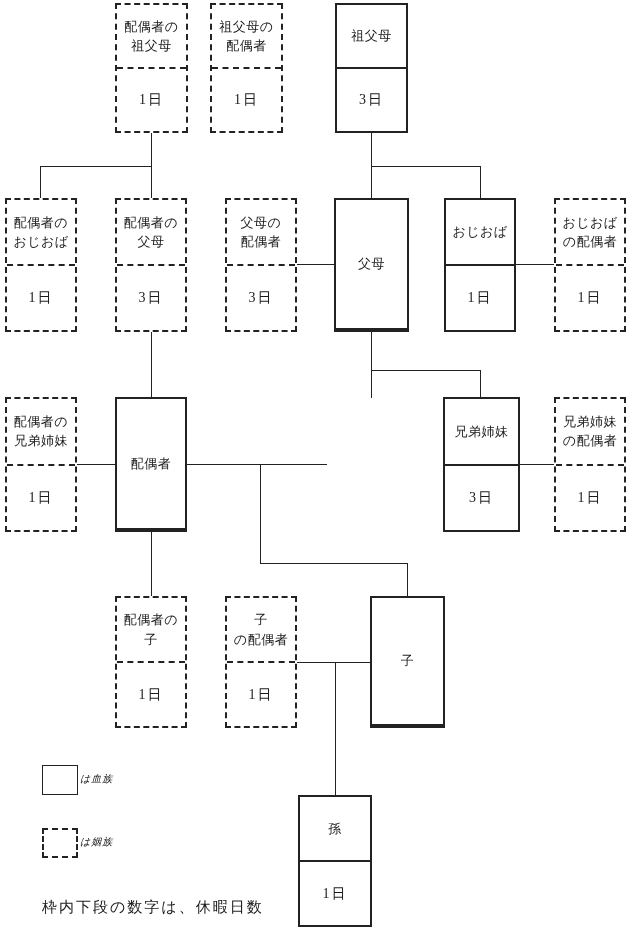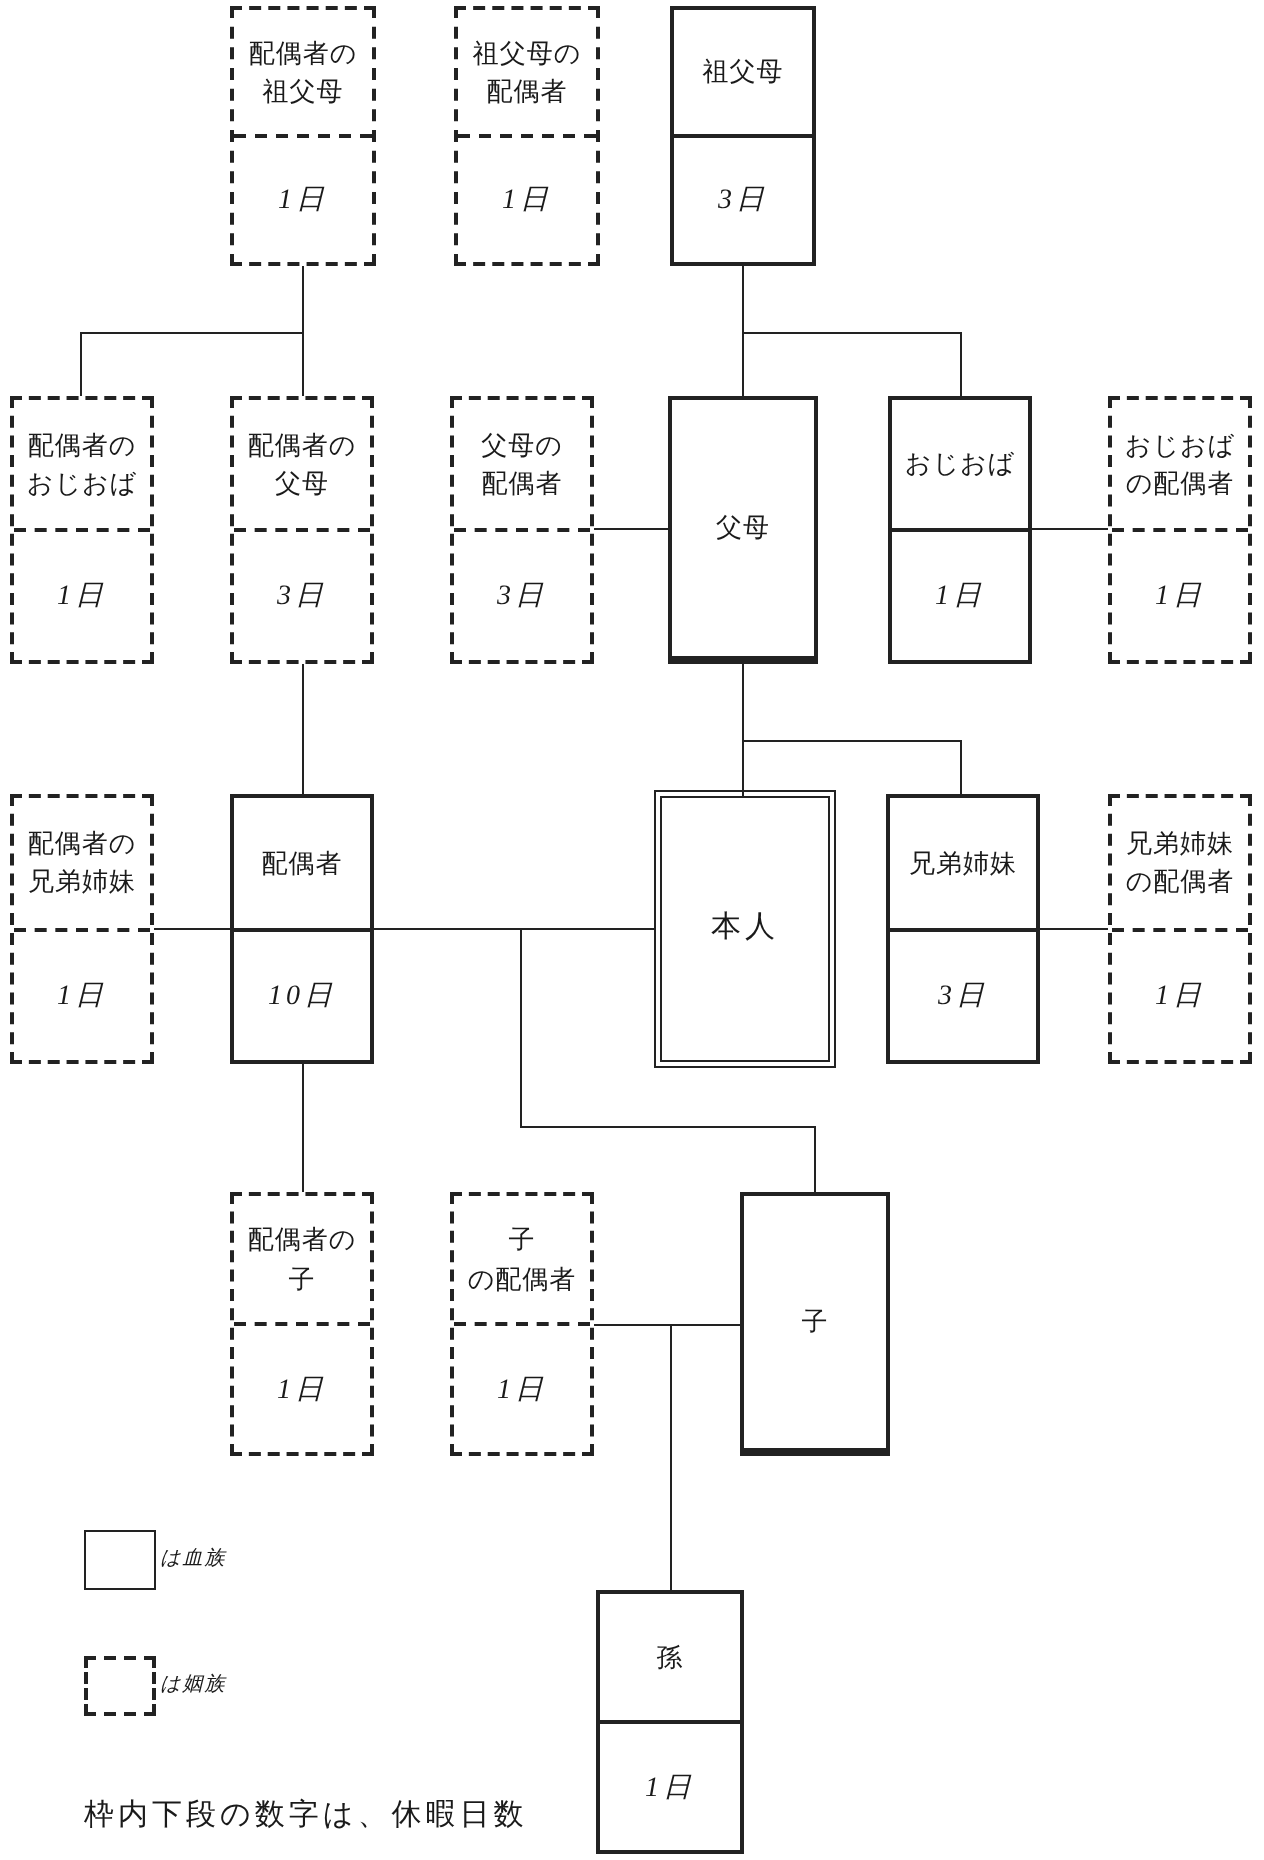"祖父母の" div.node { left: 227px -> 210px }
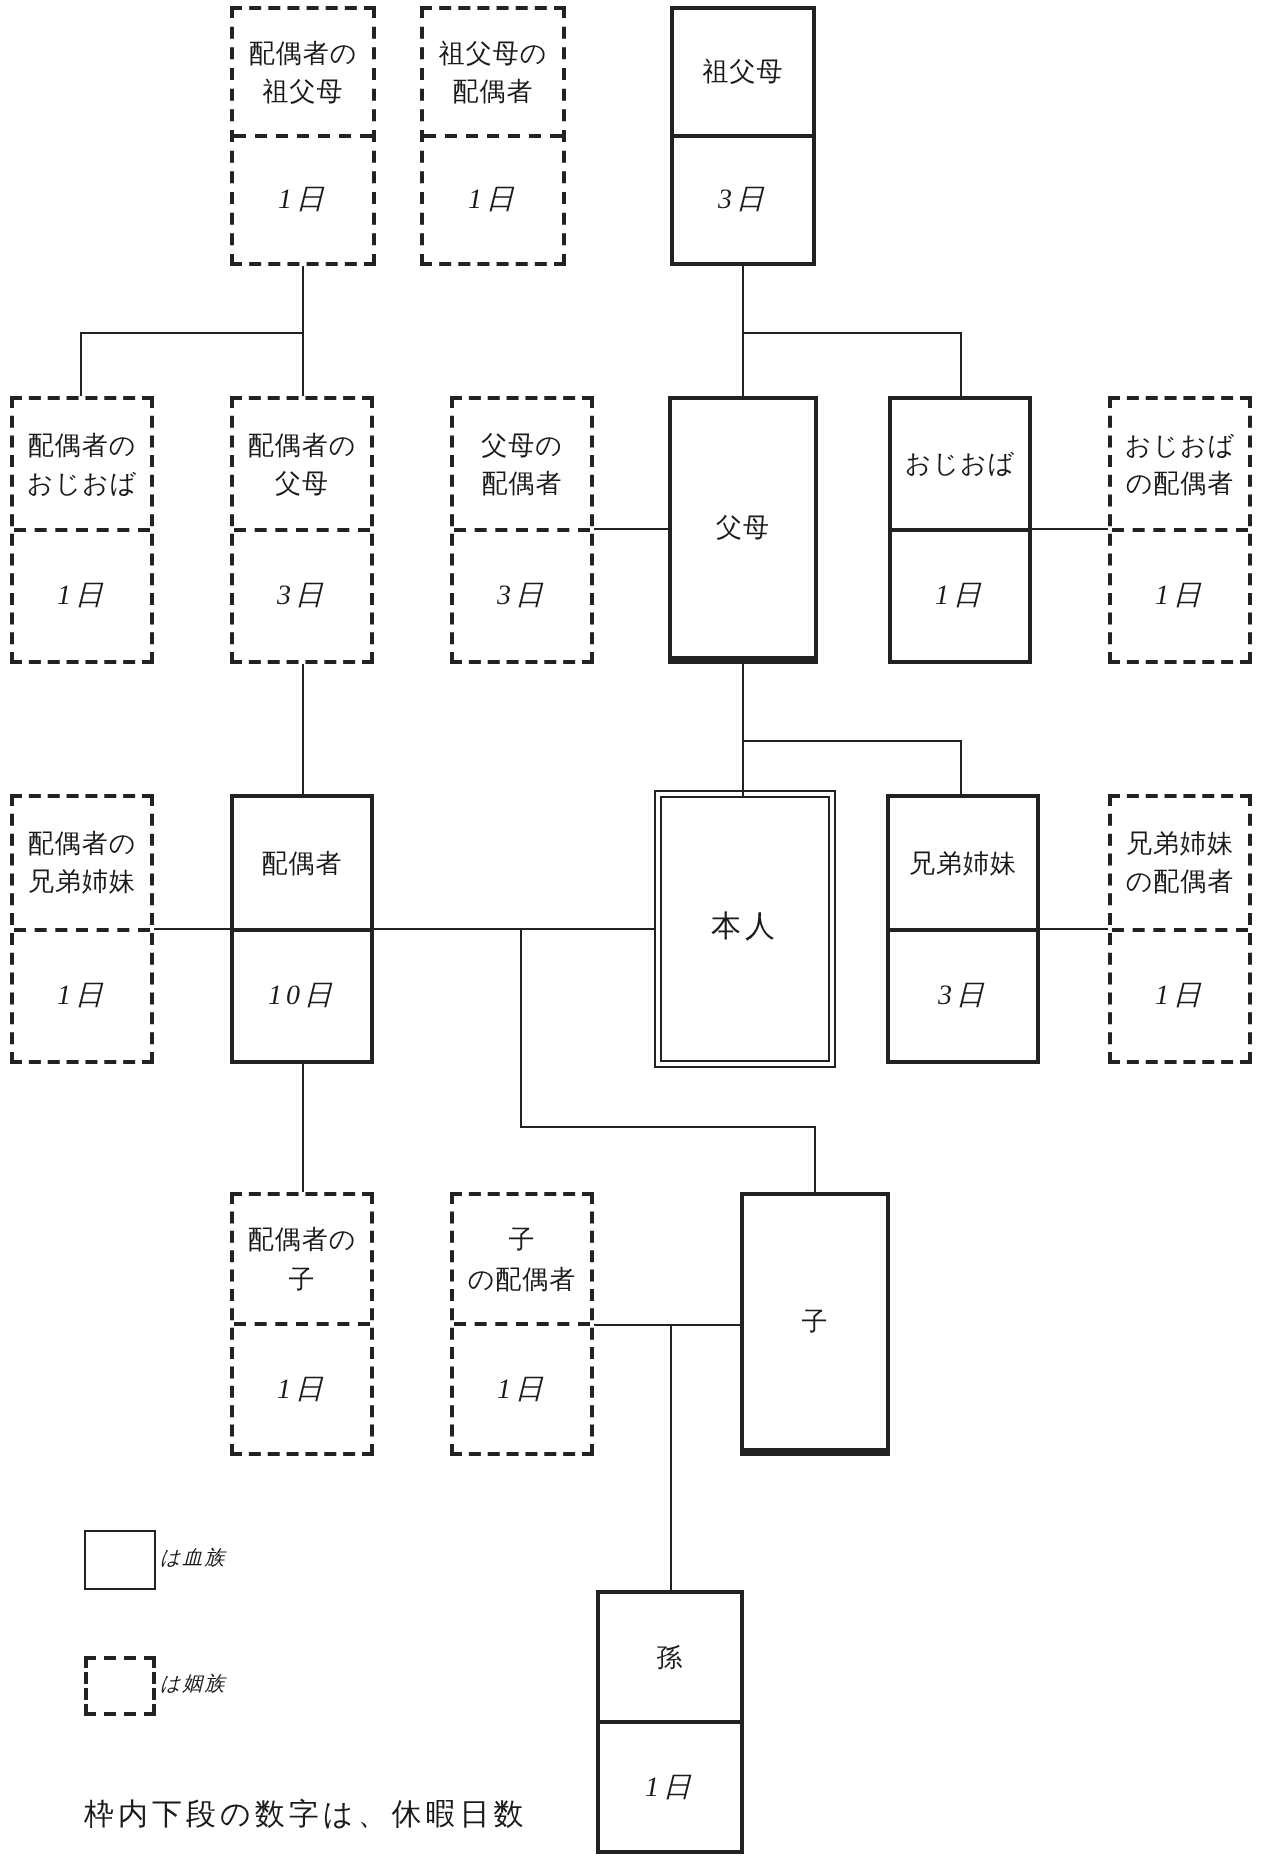"1日" .node .days { font-style: italic -> none }
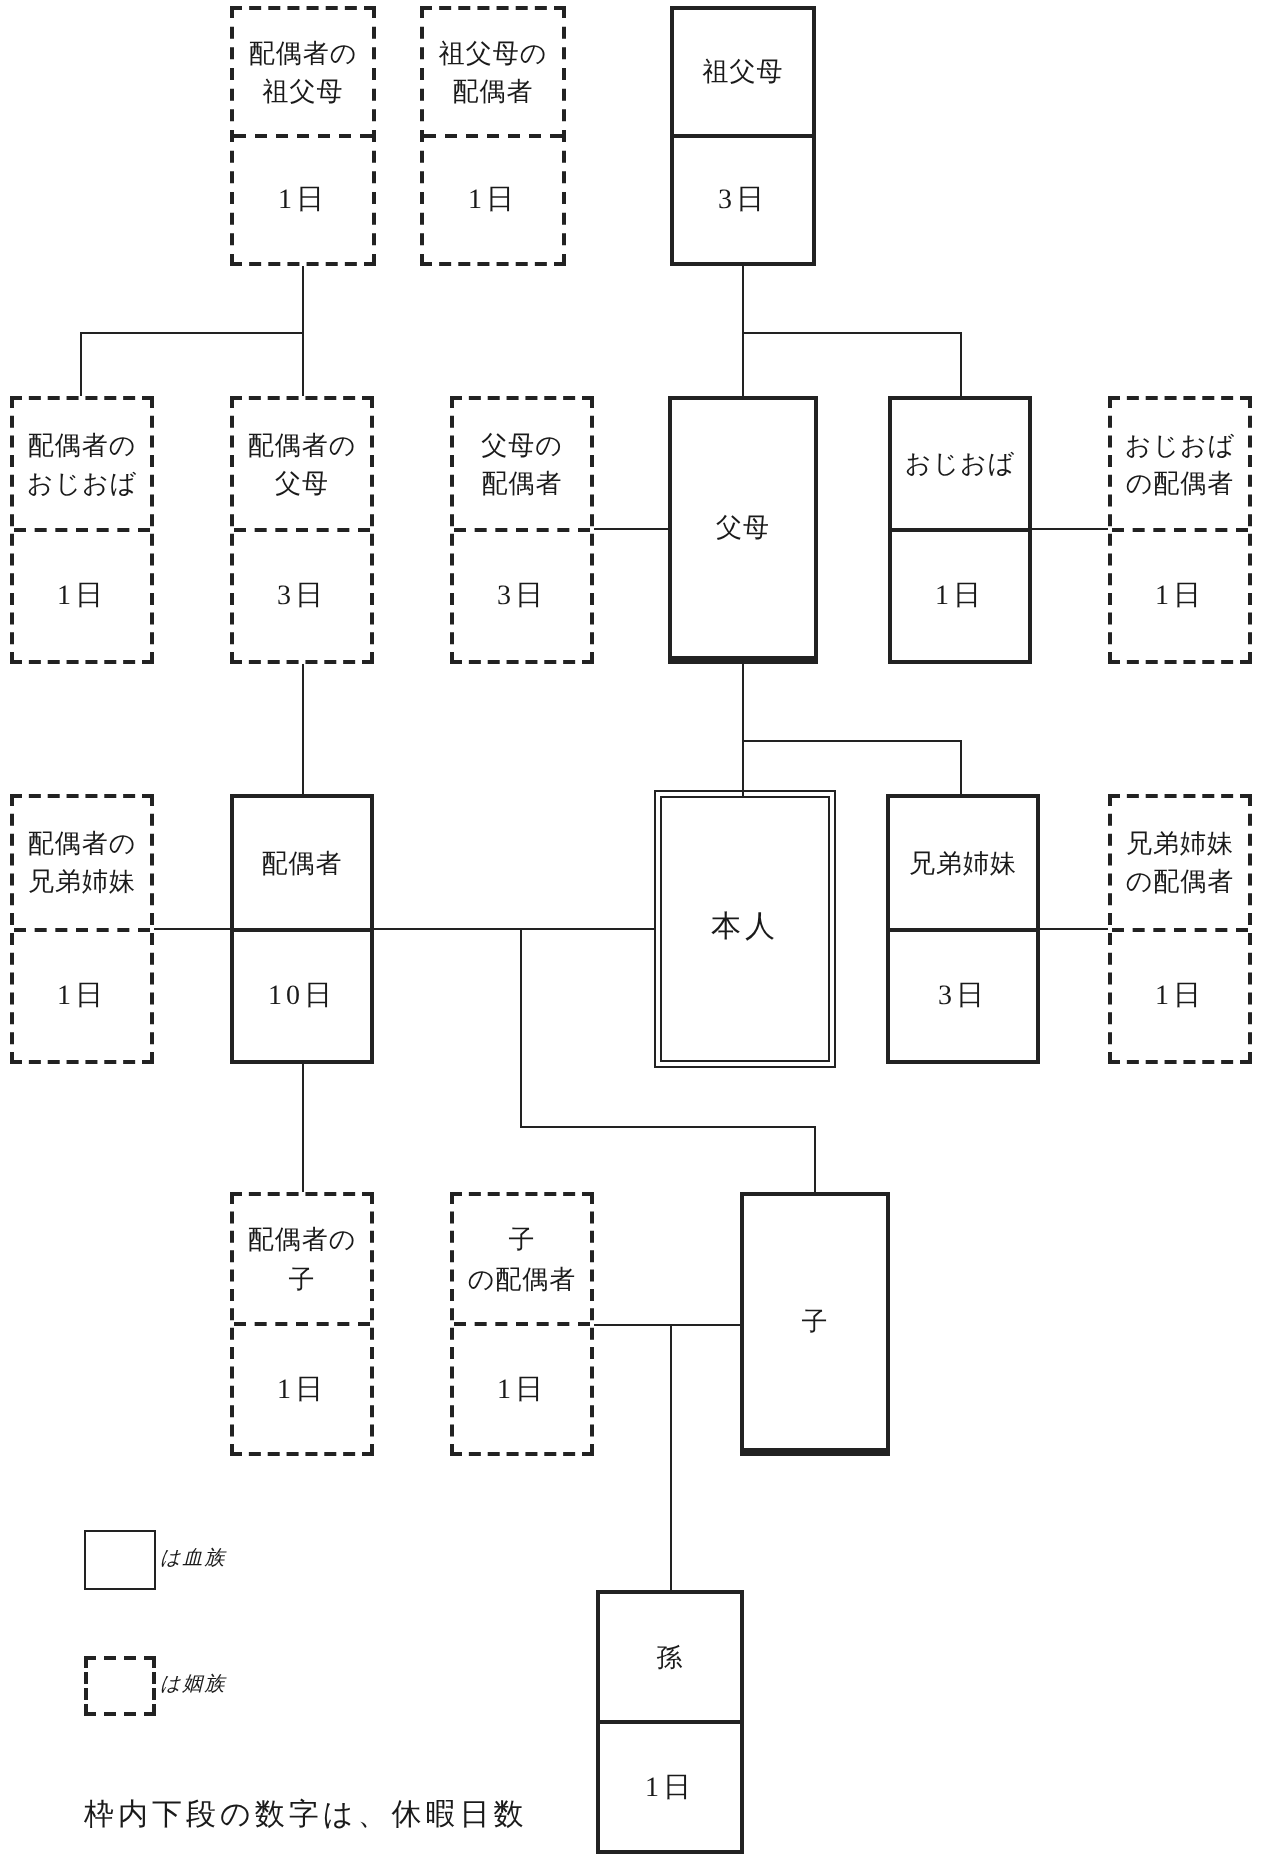"本人" div.node { html: <div> <div>本人</div> </div> -> none }
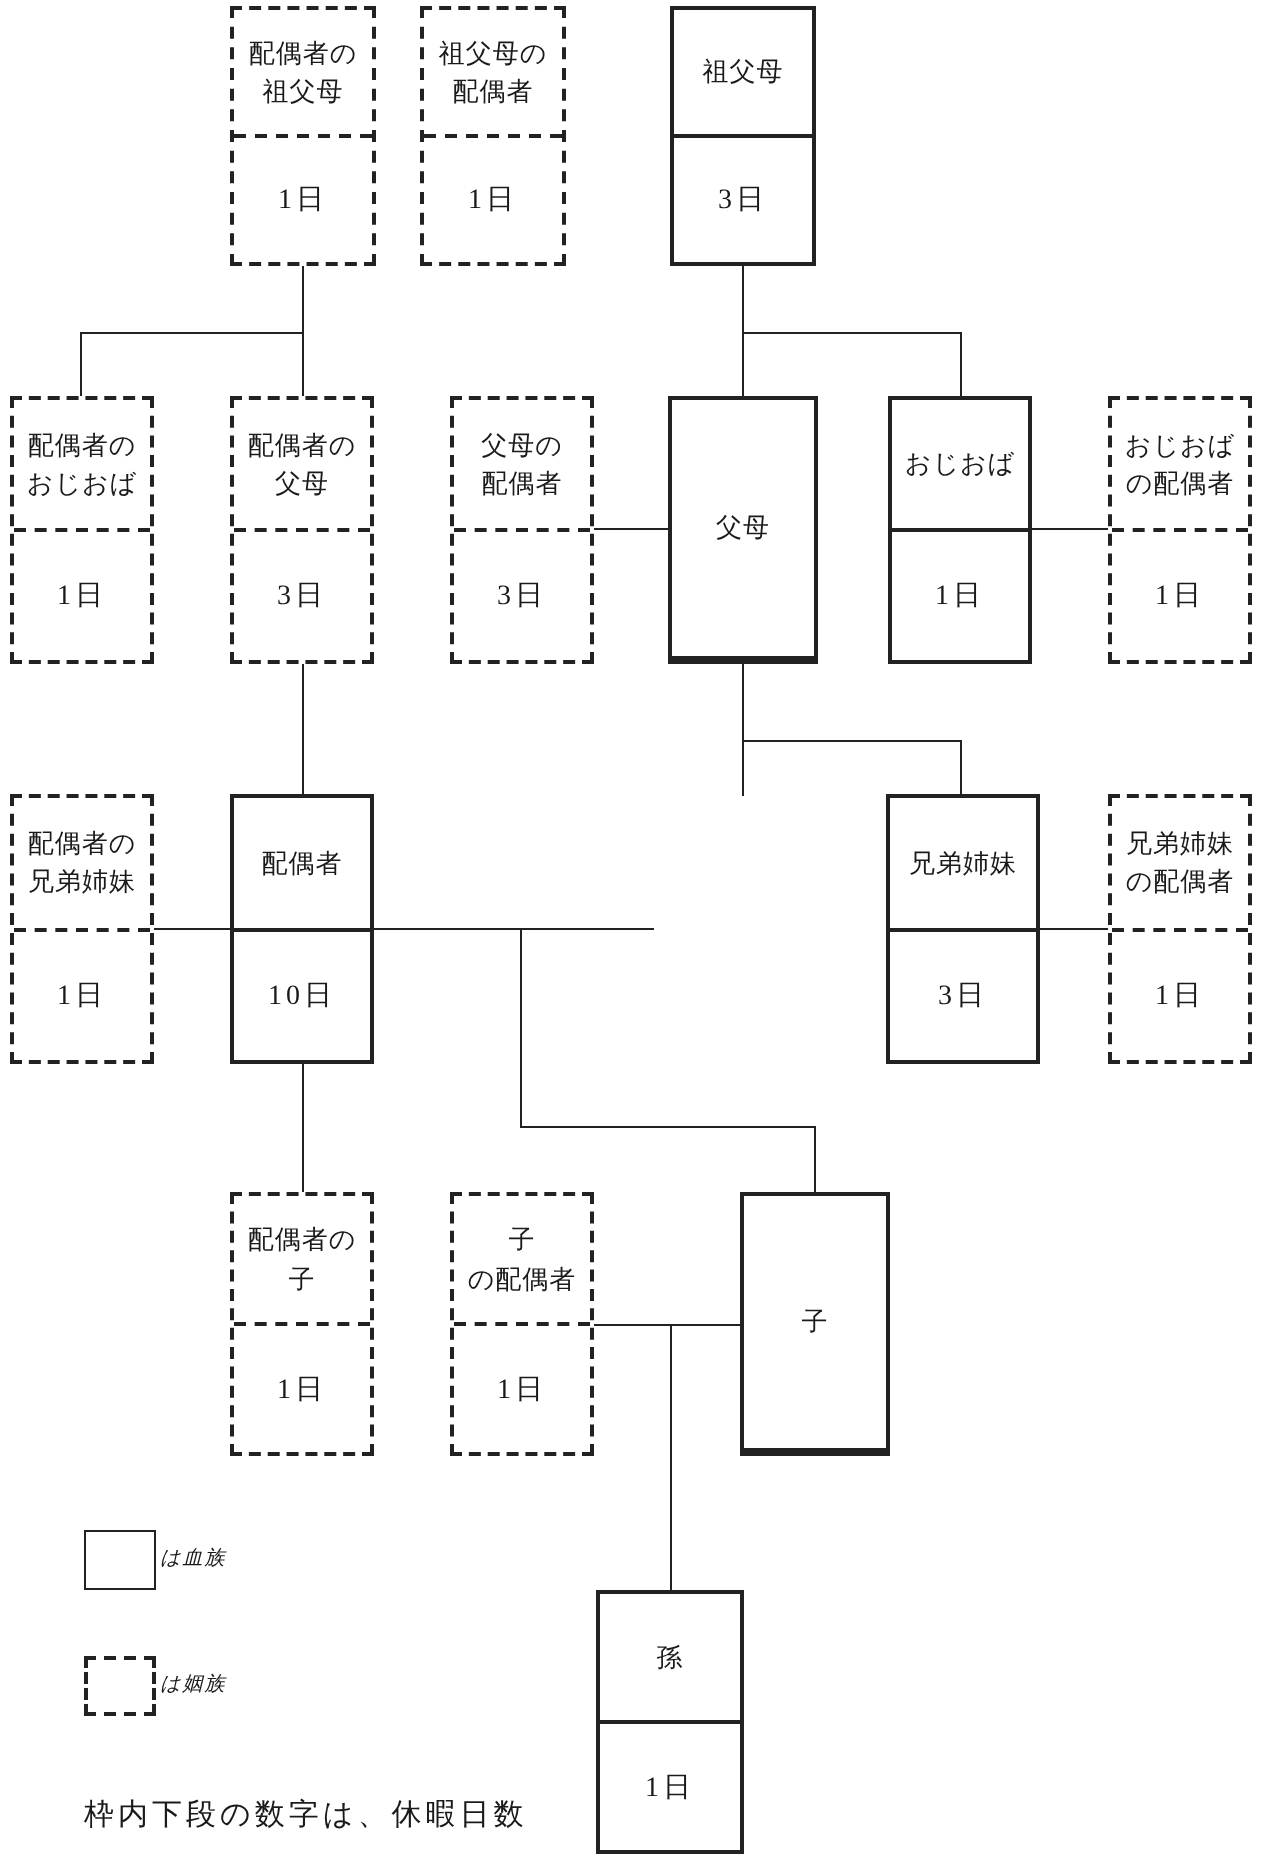"10日" div.days { html: <div>10日</div> -> none }
